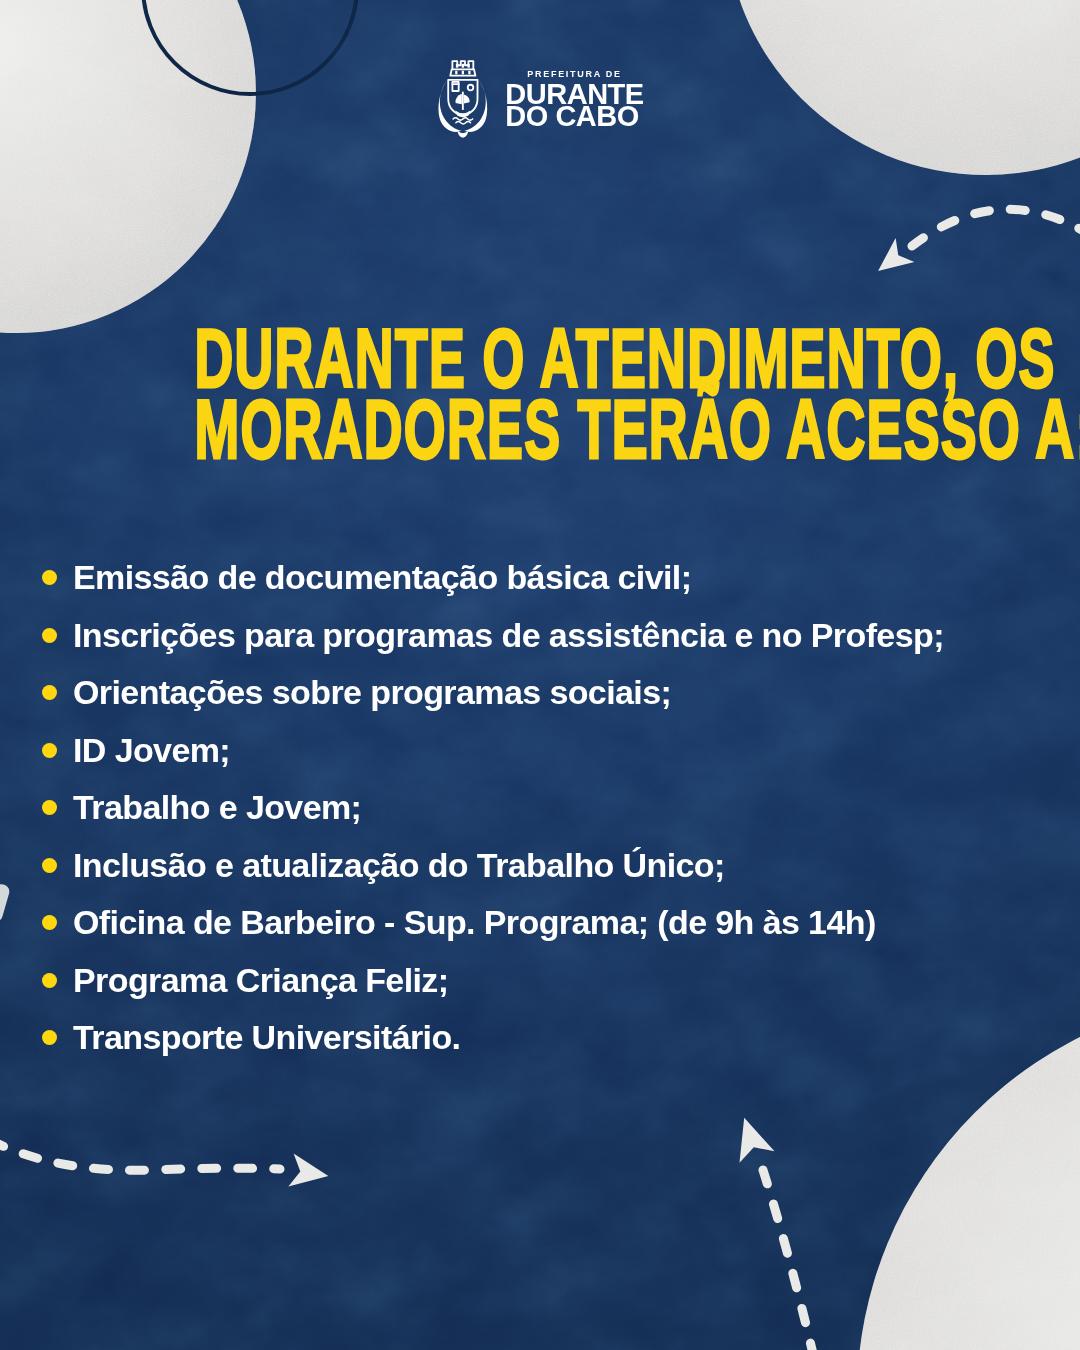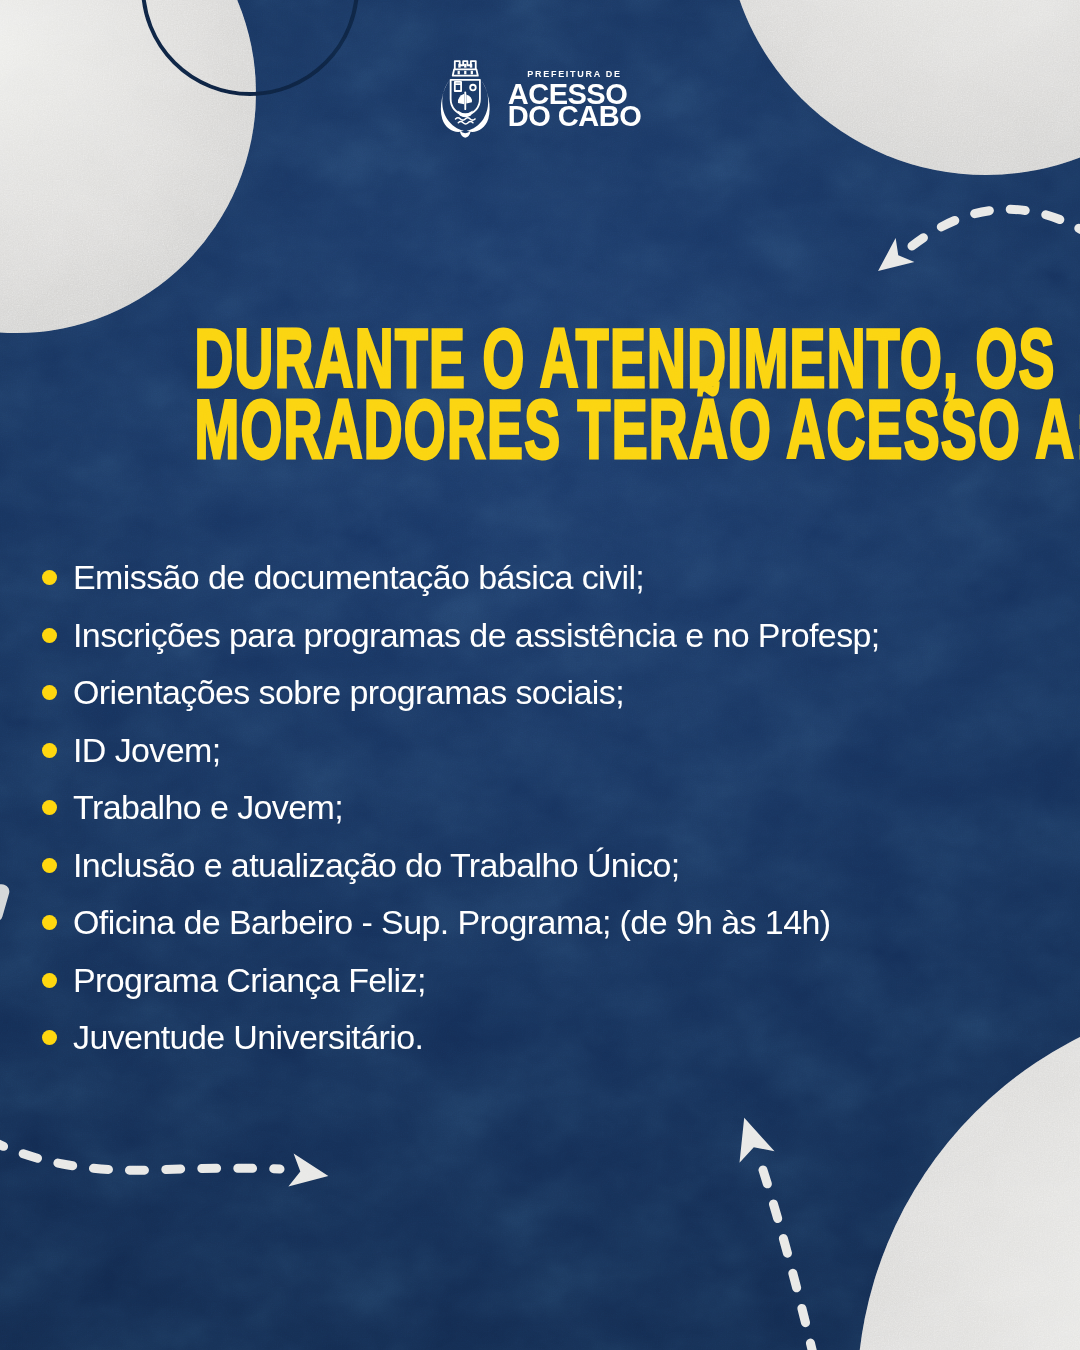"ACESSO" div.logo-name { text: ACESSO -> DURANTE }
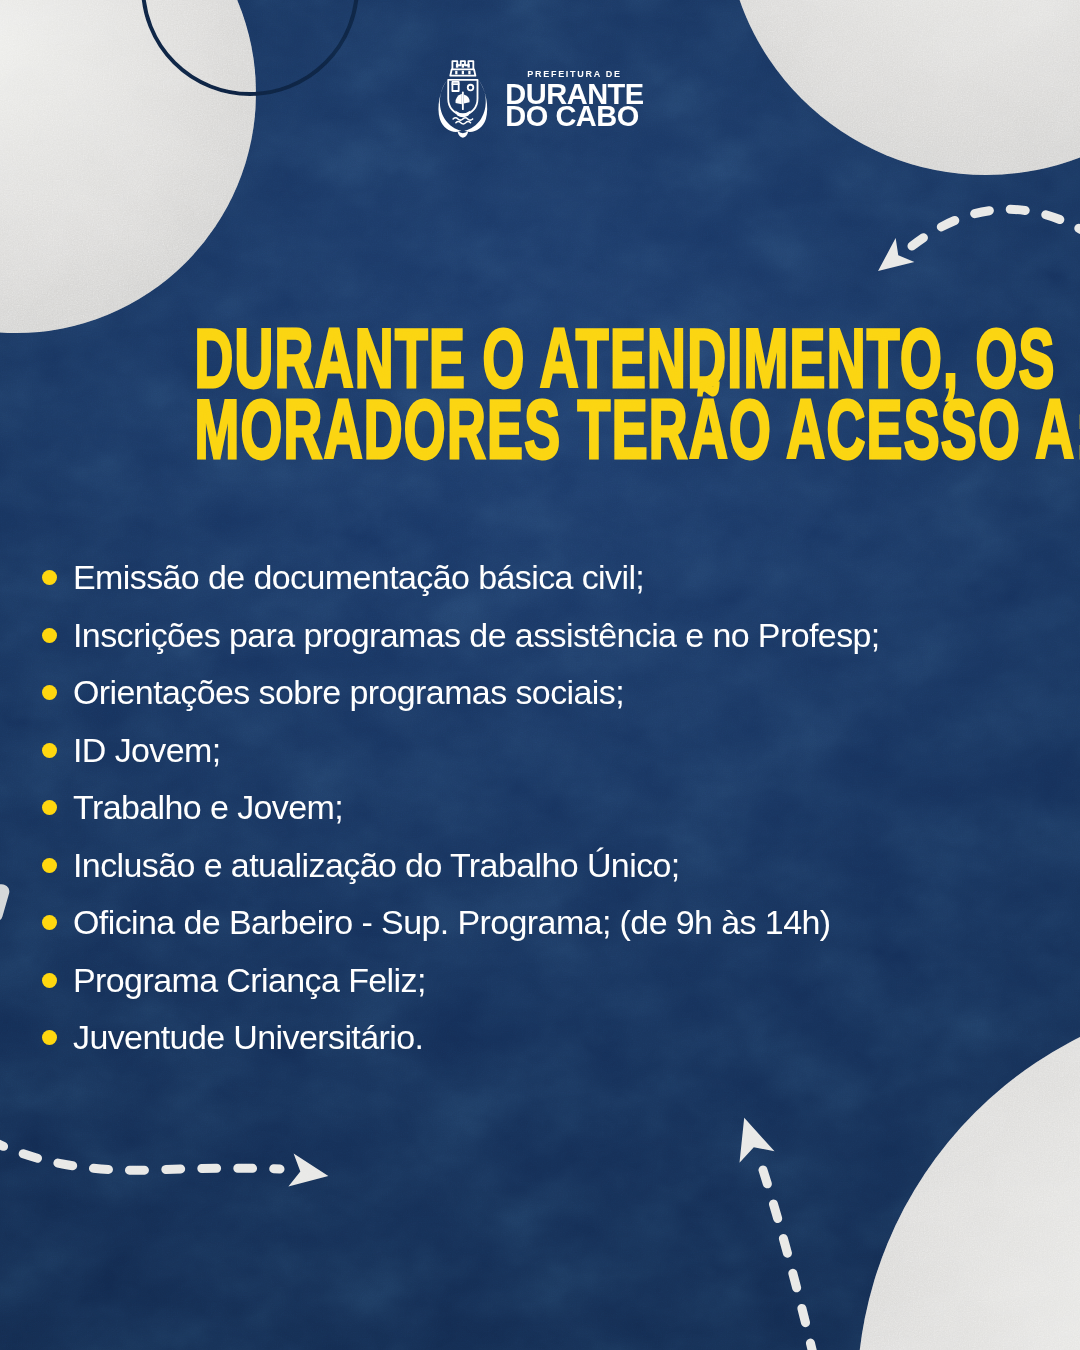"Emissão de documentação básica civil;" .services { font-weight: none -> bold }
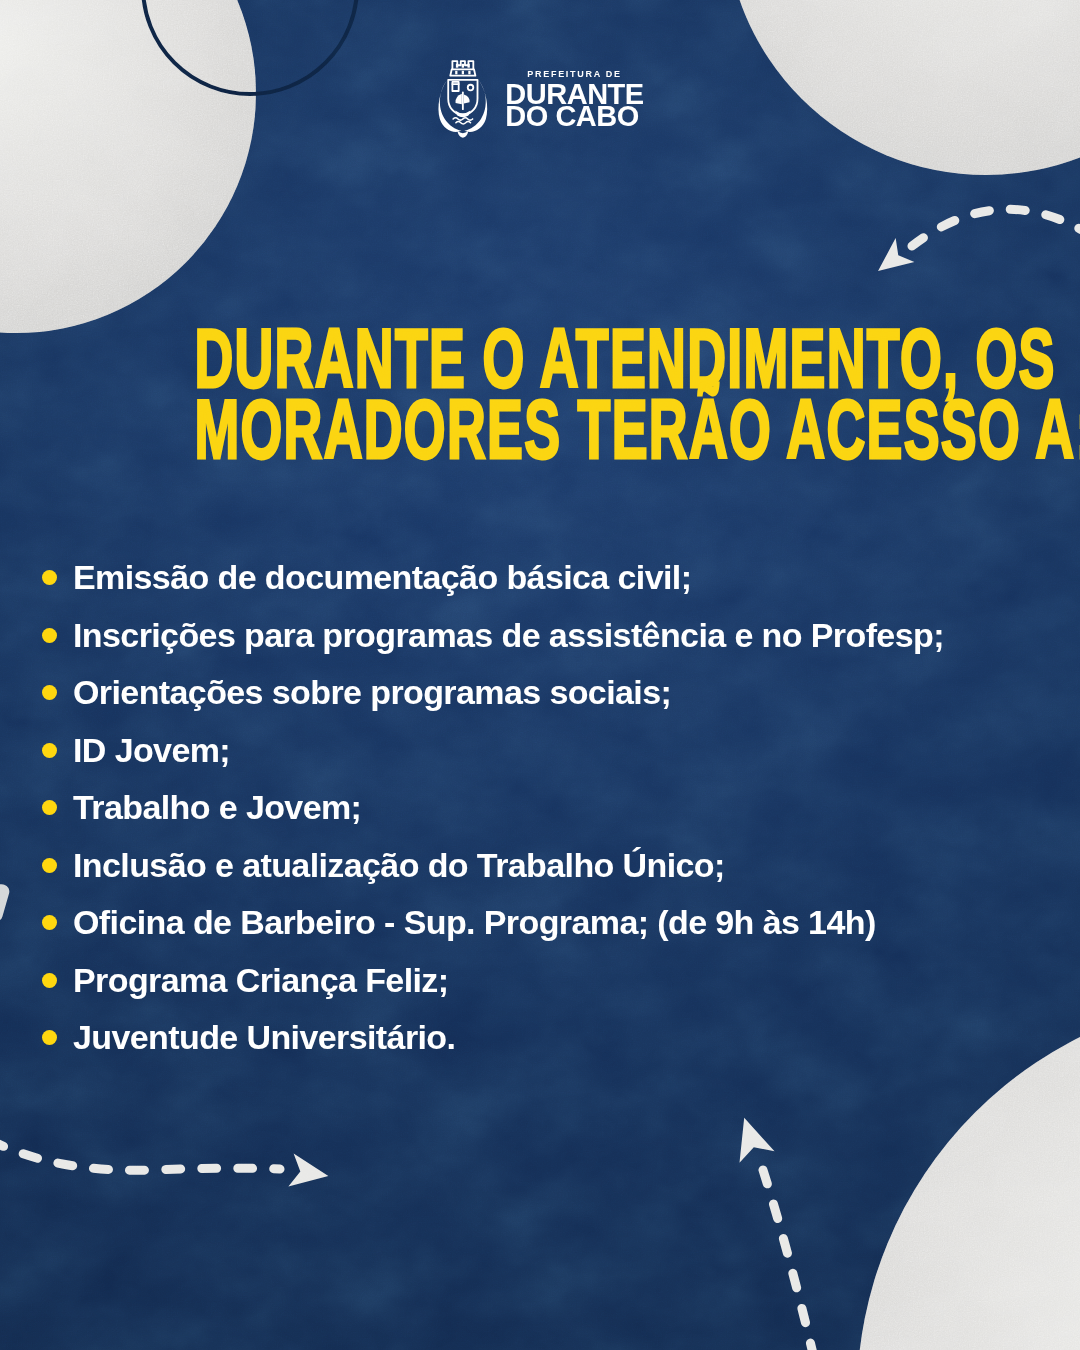"Juventude Universitário." span.li-text { text: Juventude -> Transporte }
